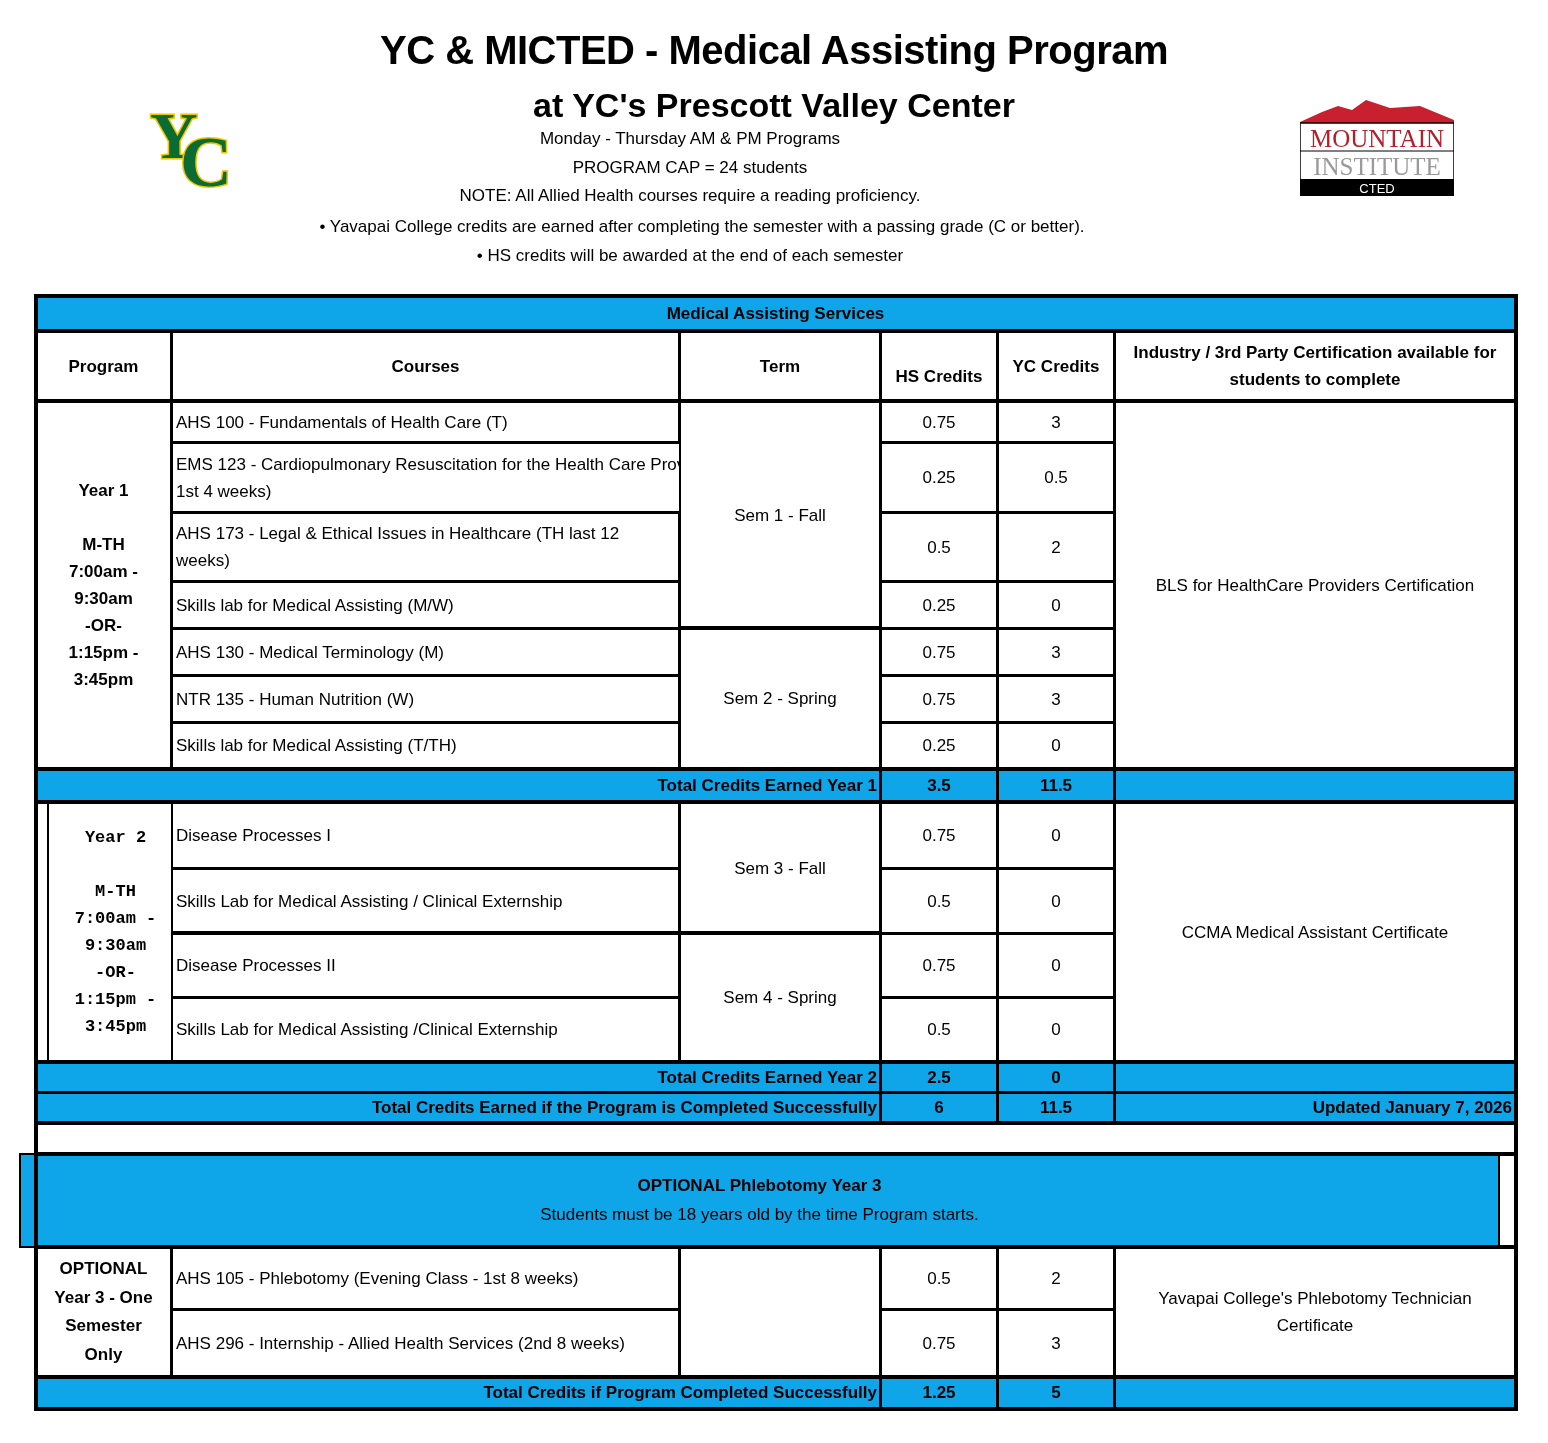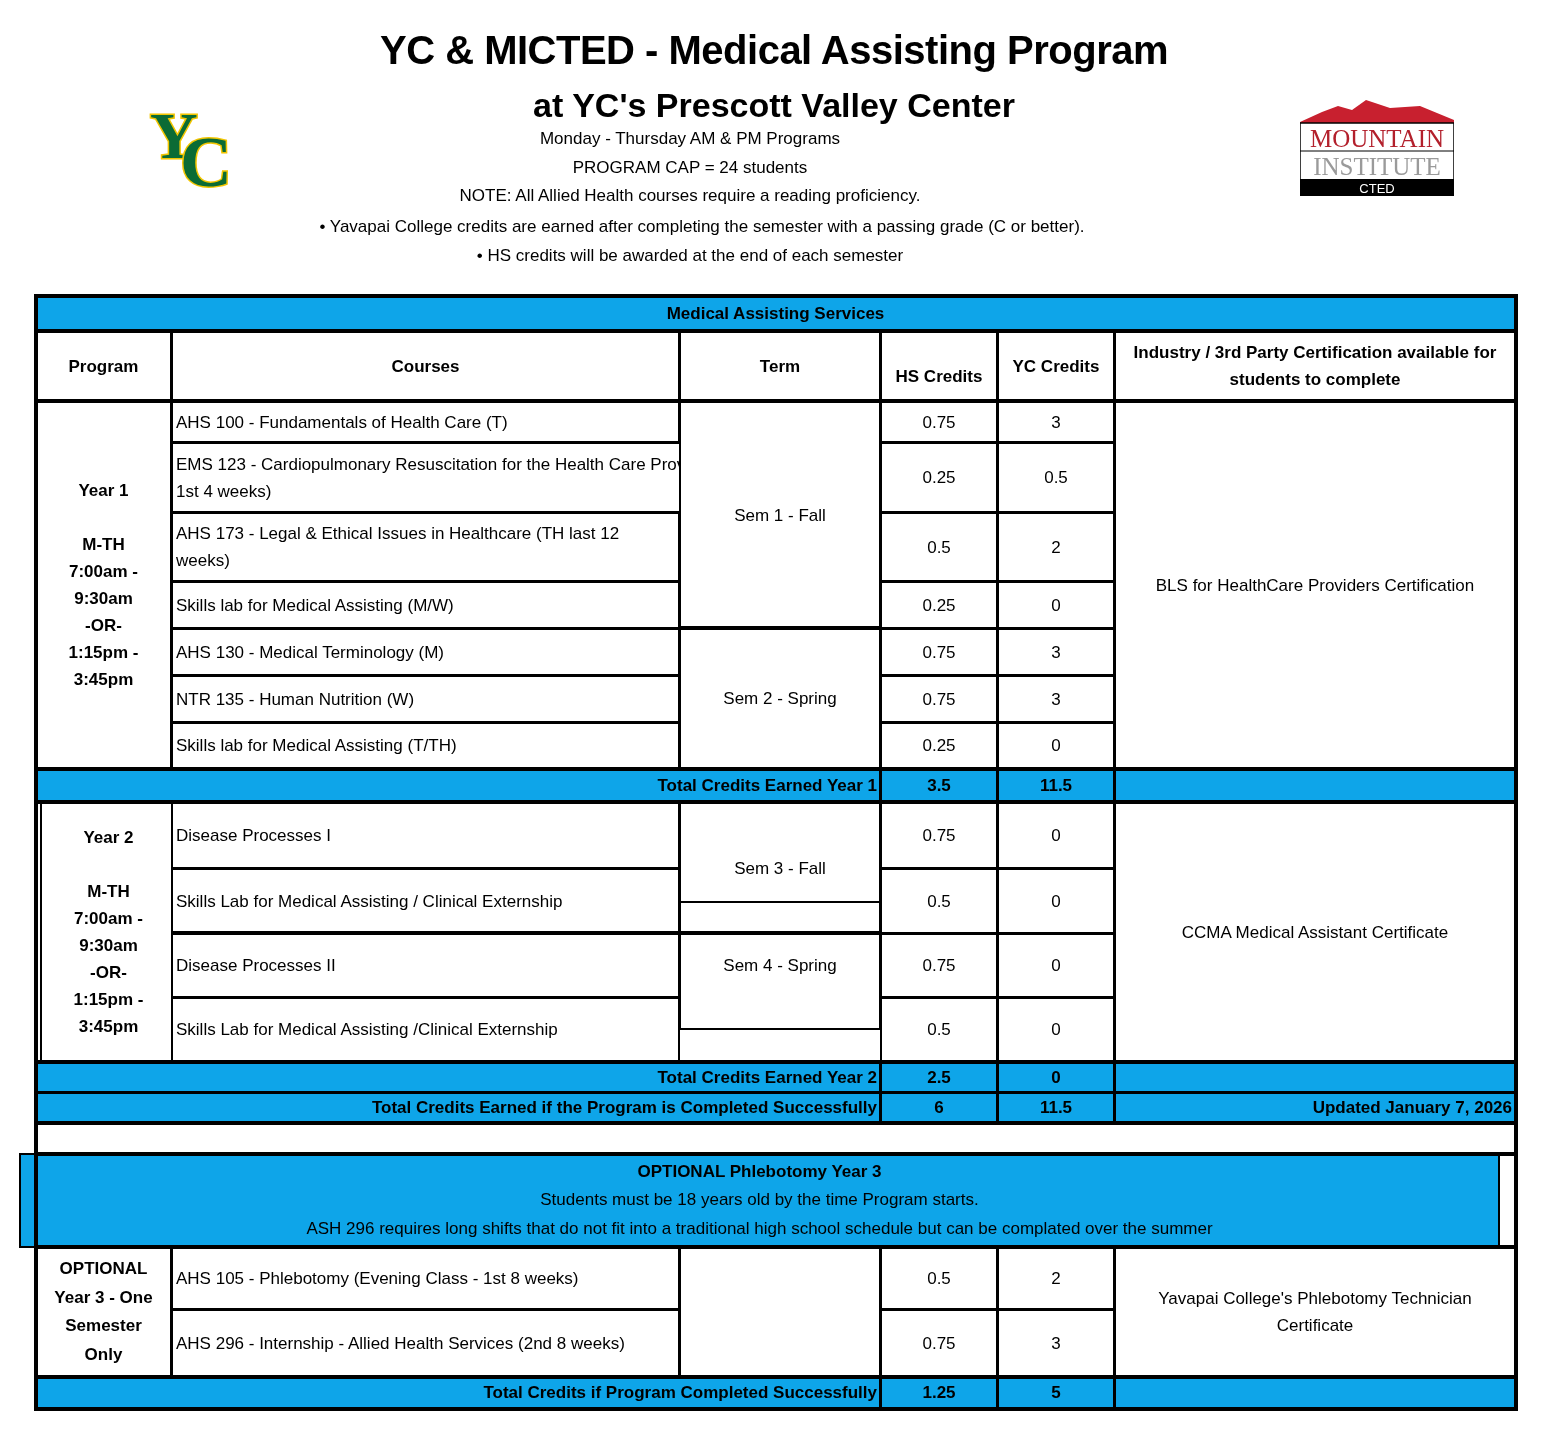"Year 2" div.cell { font-family: none -> Liberation Mono, monospace; left: 40px -> 47px }
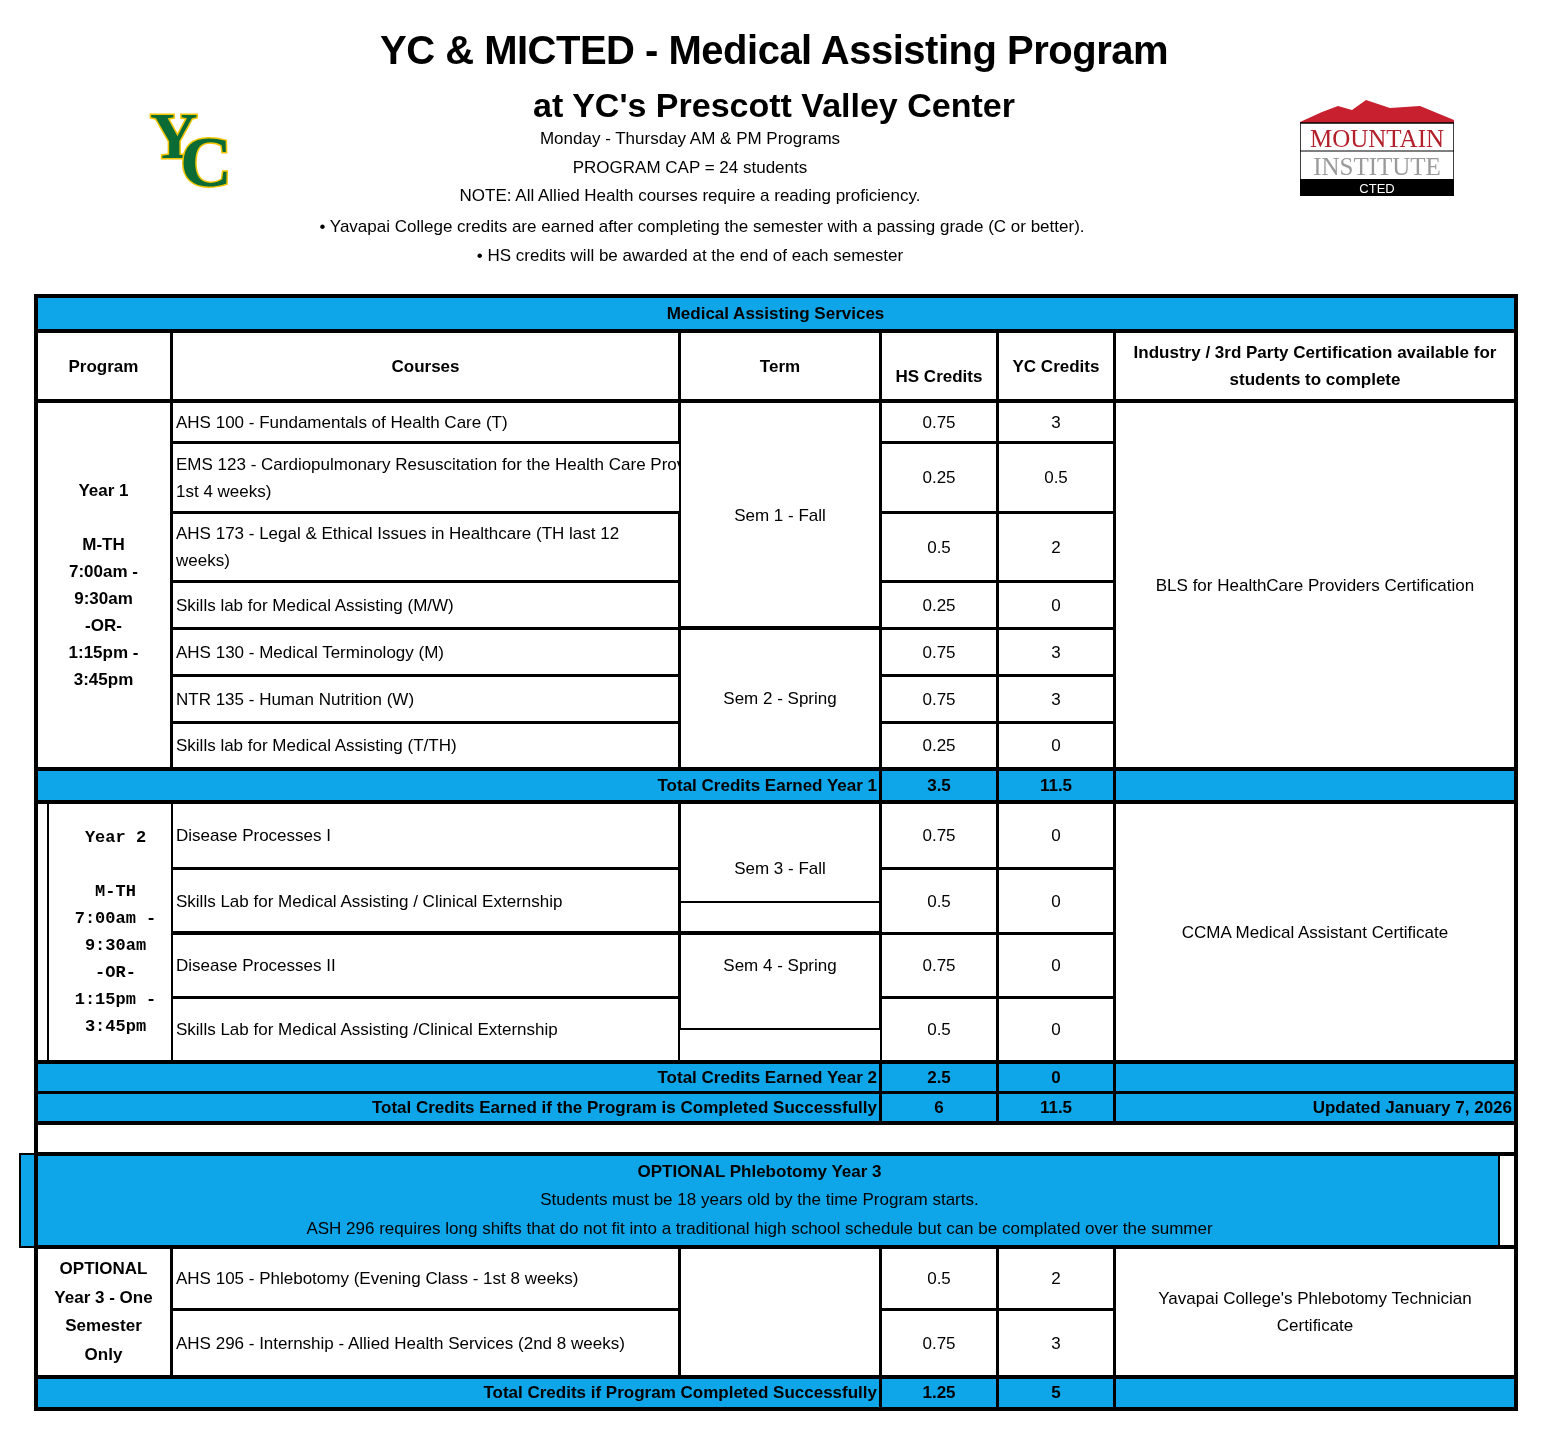"Sem 4 - Spring" div.cell { top: 901px -> 933px }
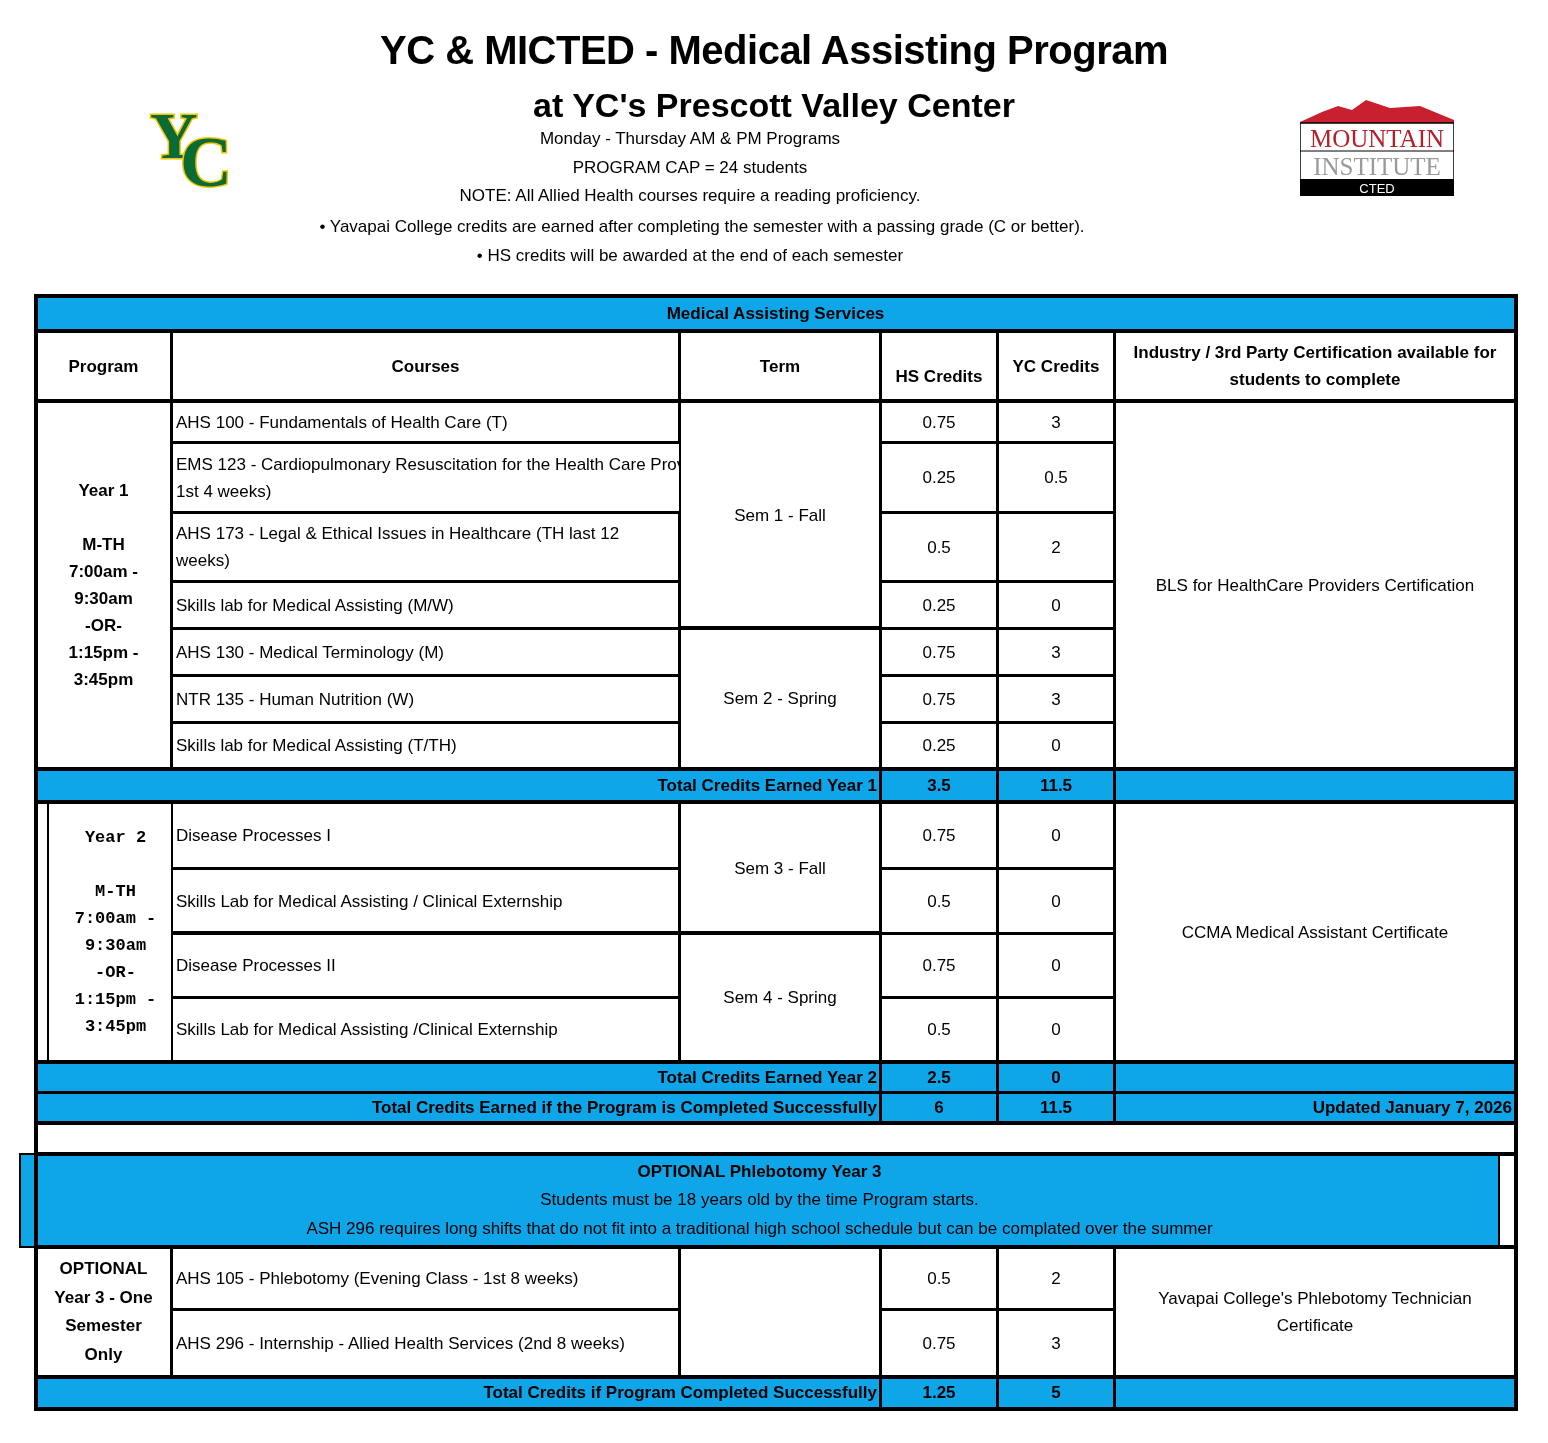"ASH 296 requires long shifts" span { html: <span>ASH 296 requires long shifts that do not fit into a traditional high school schedule but can be complated over the summer</span> -> none }
